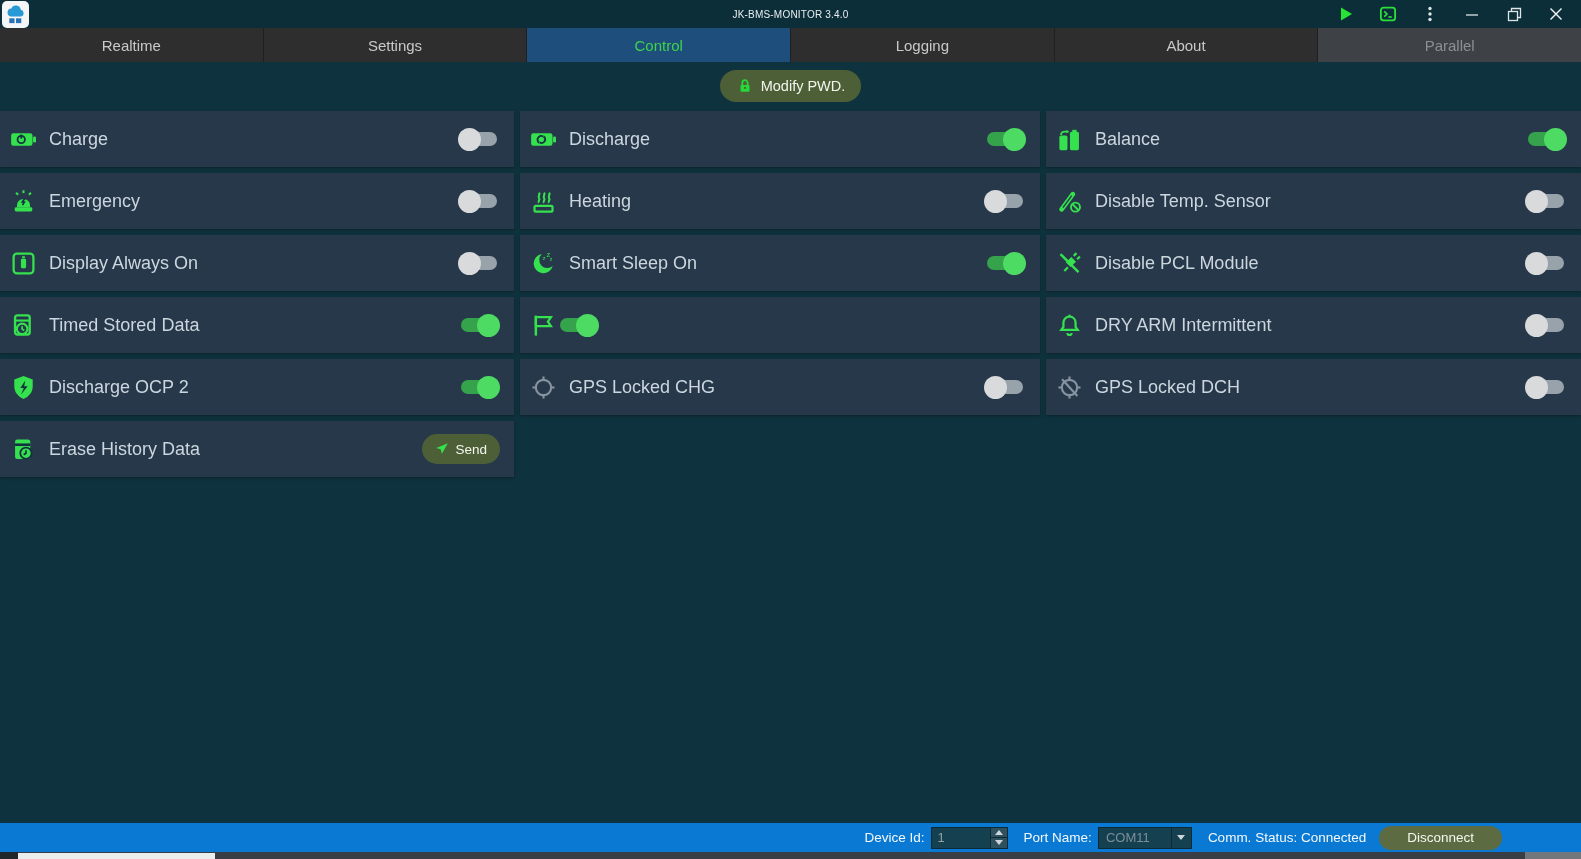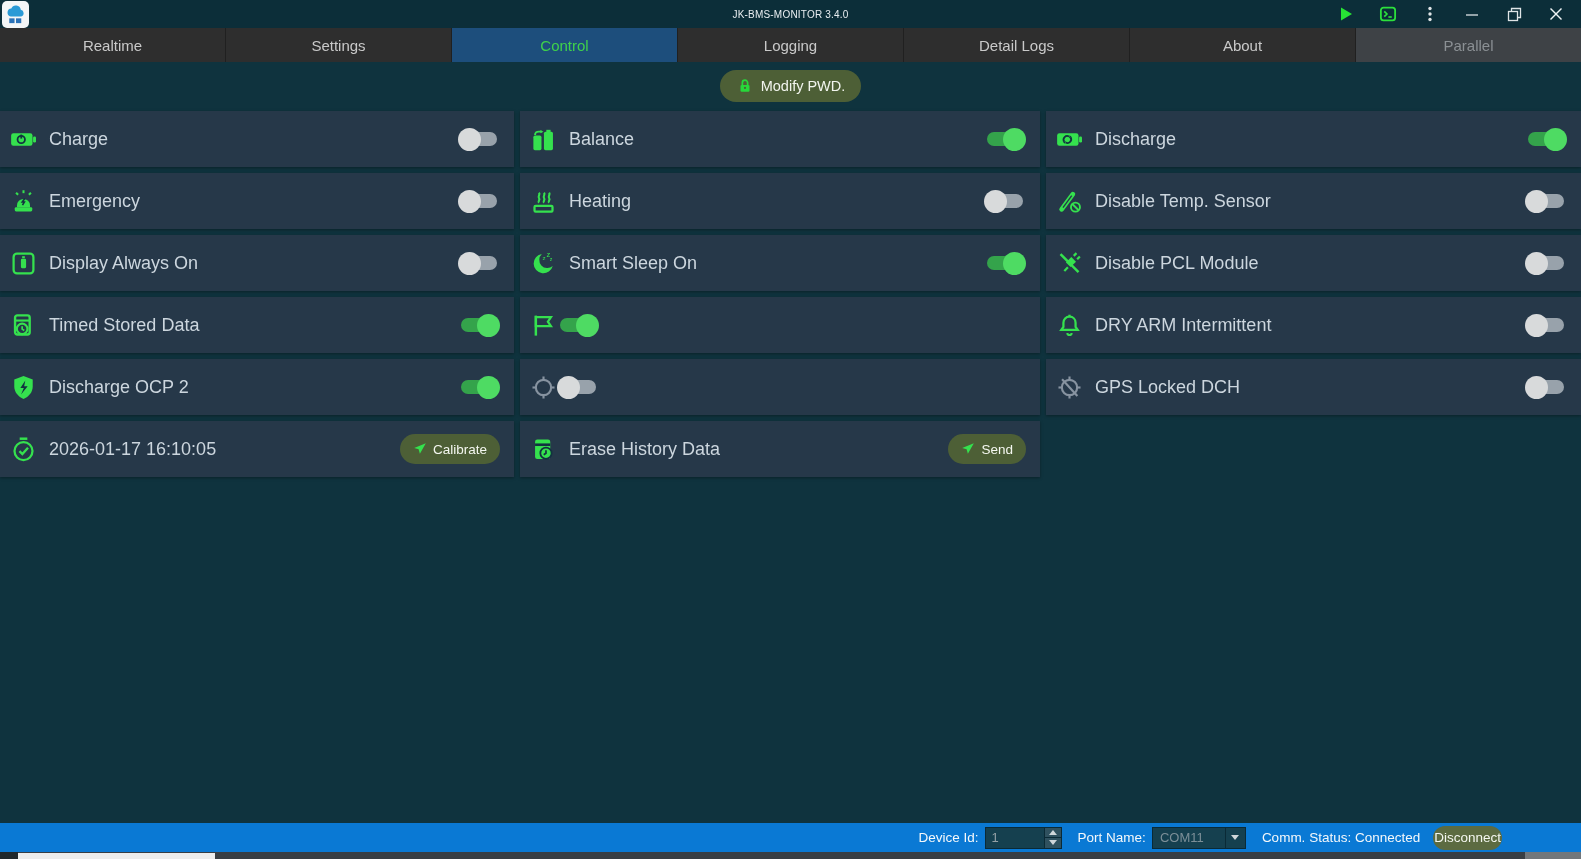"Detail Logs" div.tab { html: <div>Detail Logs</div> -> none }
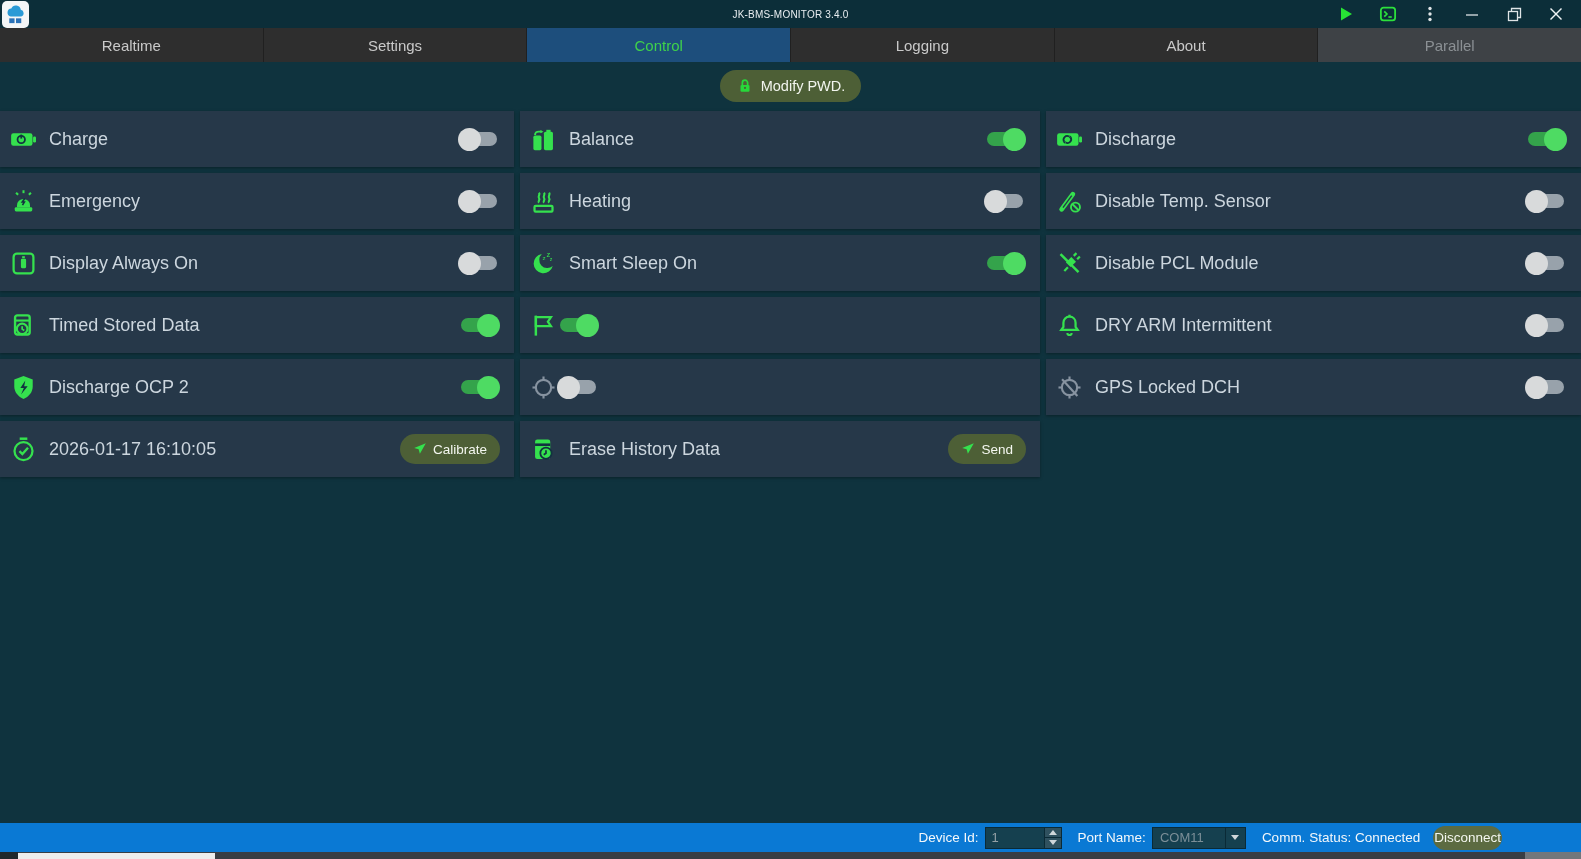"Balance" div.card { order: before "Discharge" -> after "Discharge" }
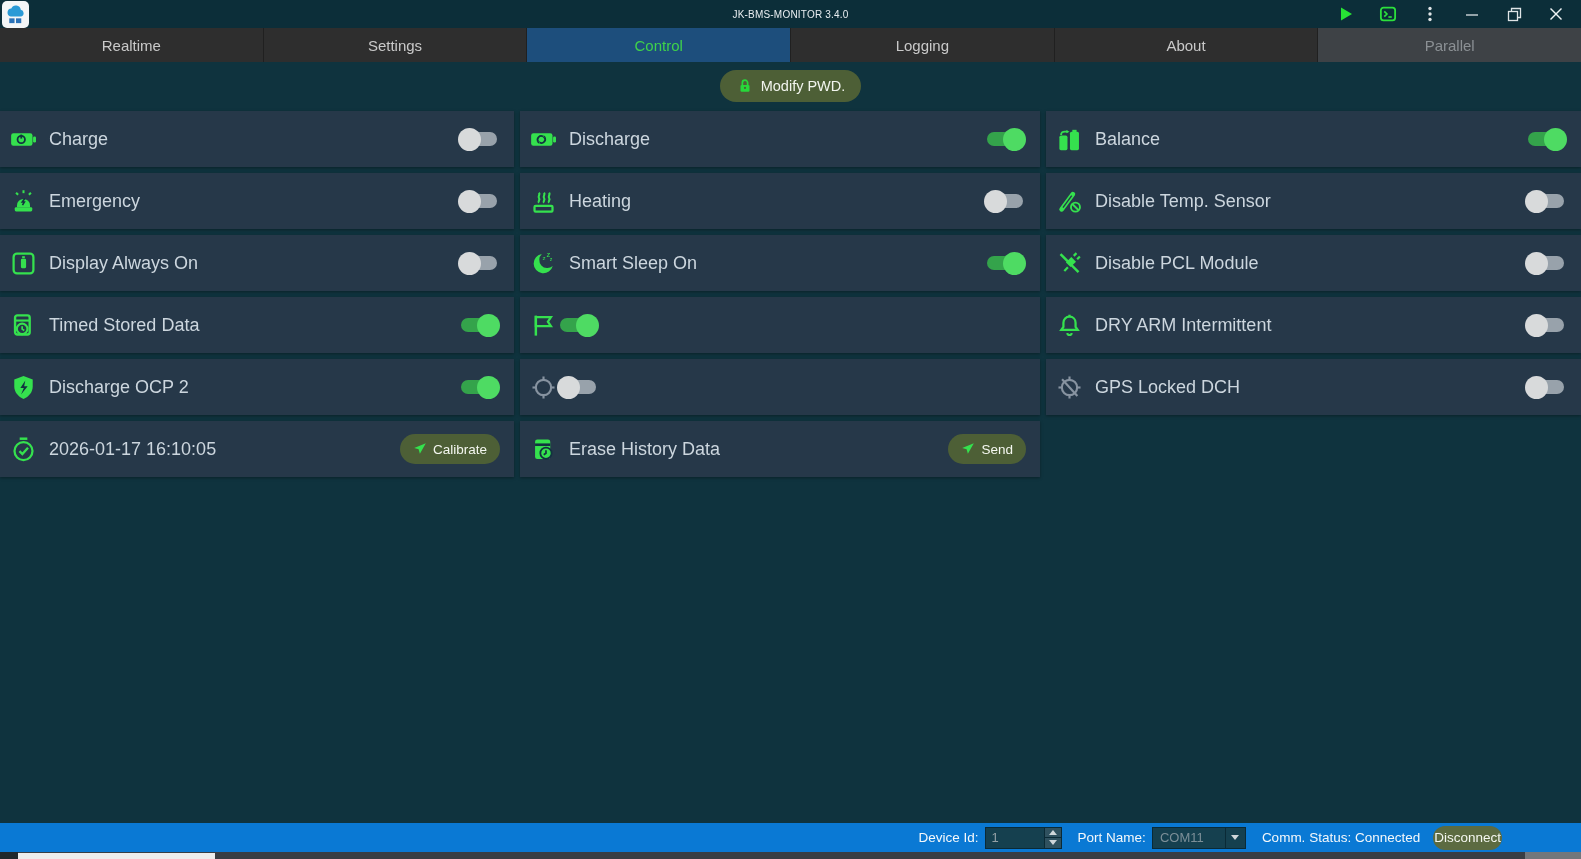"GPS Locked CHG" span.clabel { html: none -> <span>GPS Locked CHG</span> }
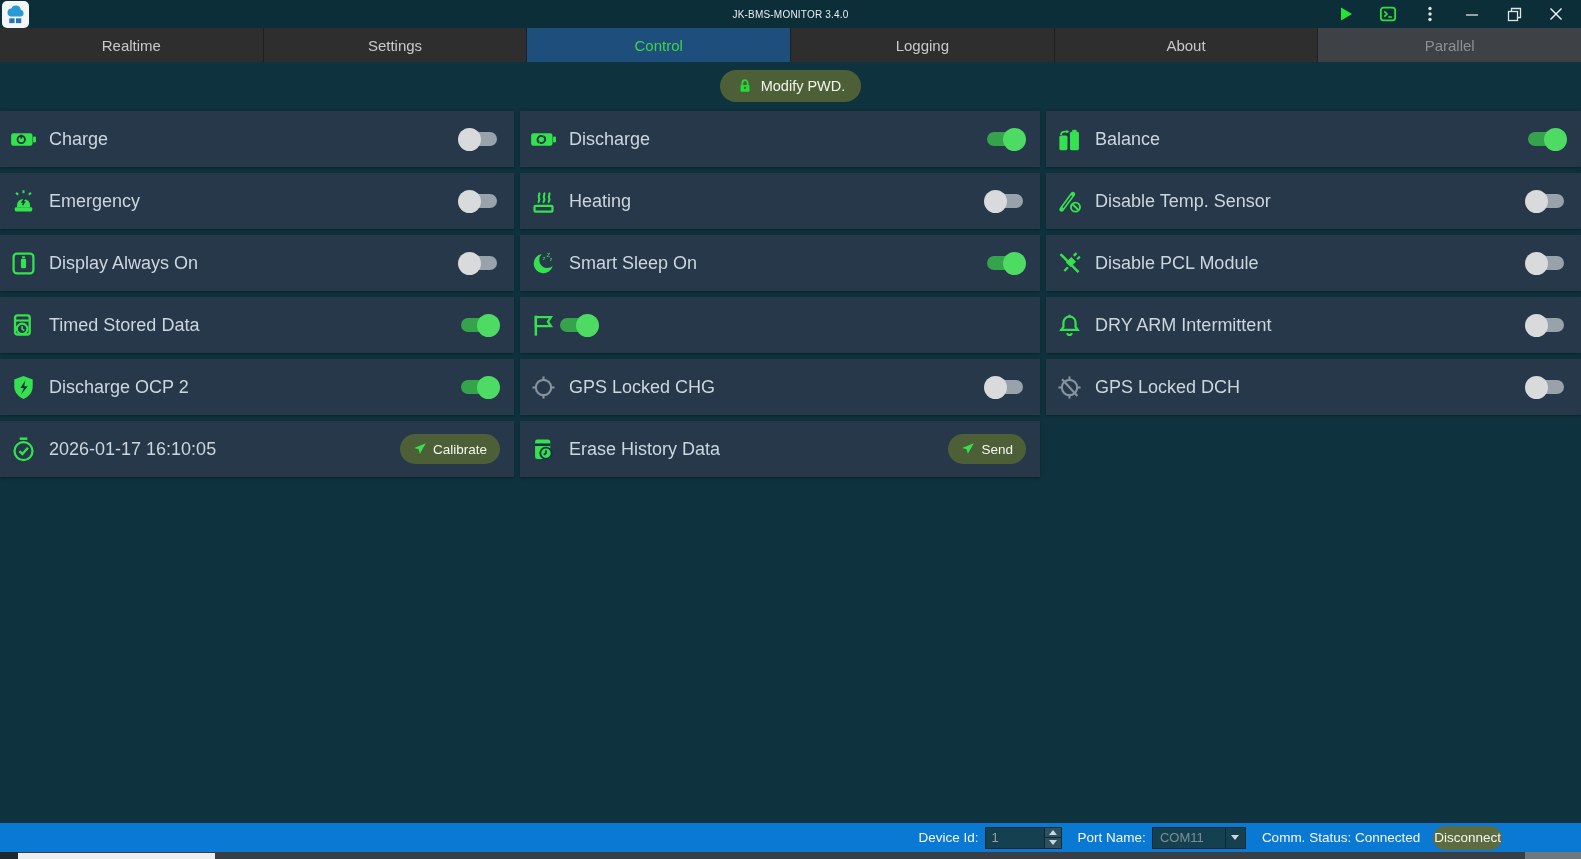"2026-01-17 16:10:05" div.card { html: <div> <span> <svg> <circle></circle> <line></line> <path></path> </svg> </span> <span>2026-01-17 16:10:05</span> <button> <svg> <path></path> </svg> <span>Calibrate</span> </button> </div> -> none }
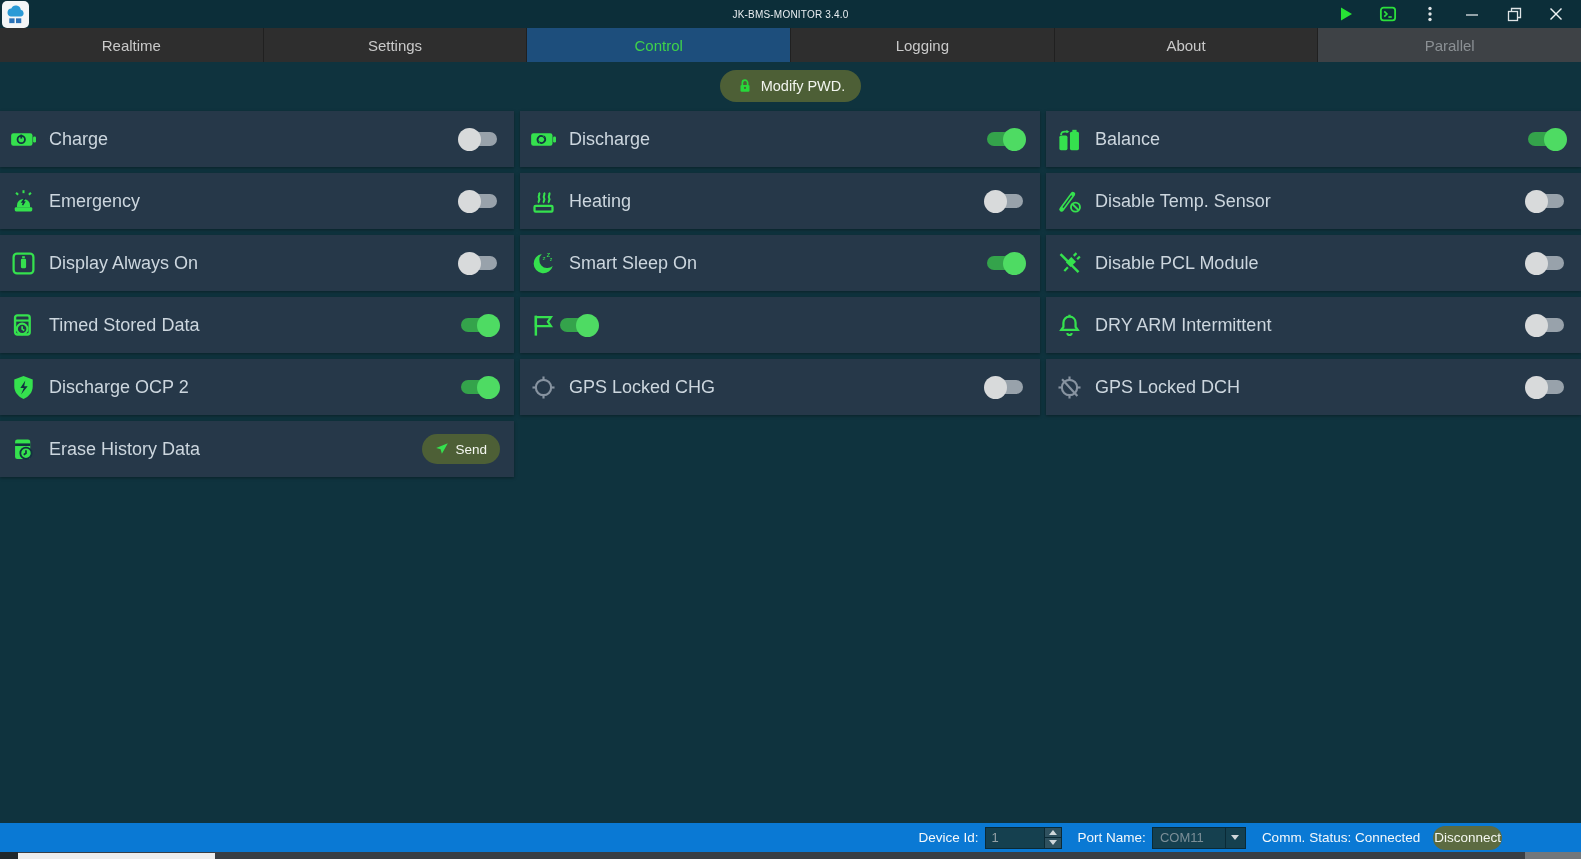"Disconnect" .sb-disconnect { padding: 0 1px -> 0 28px }
